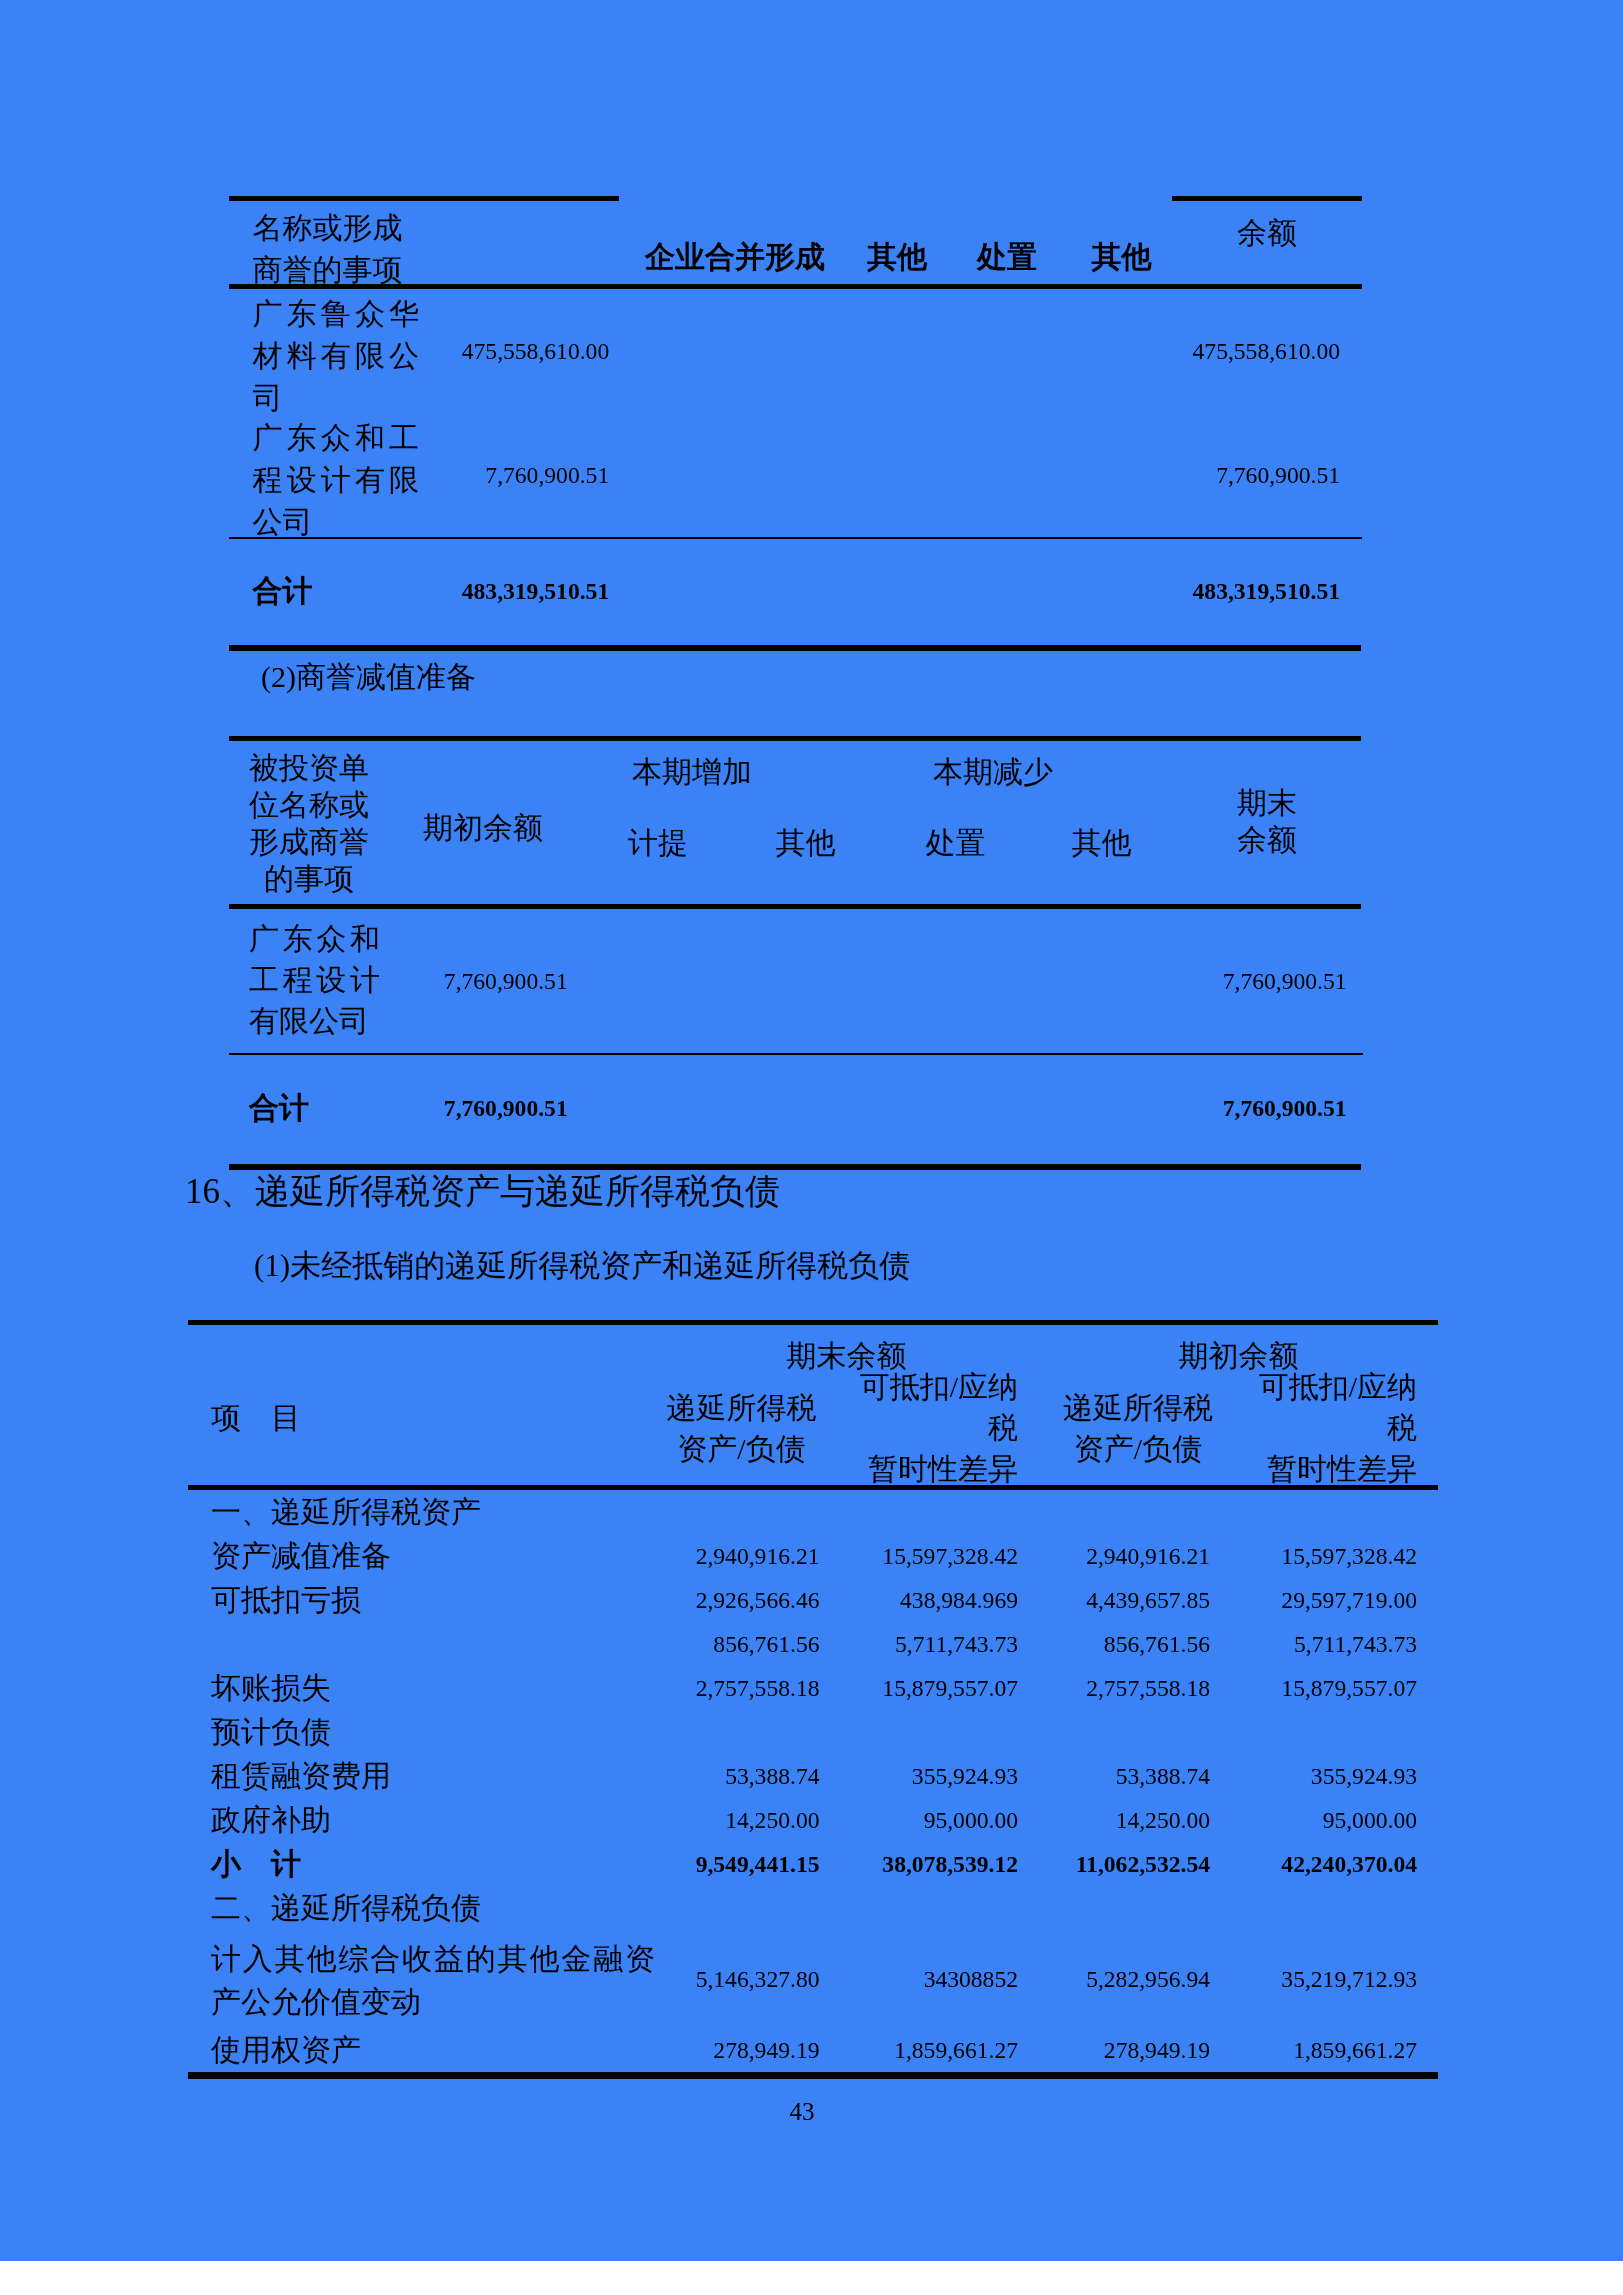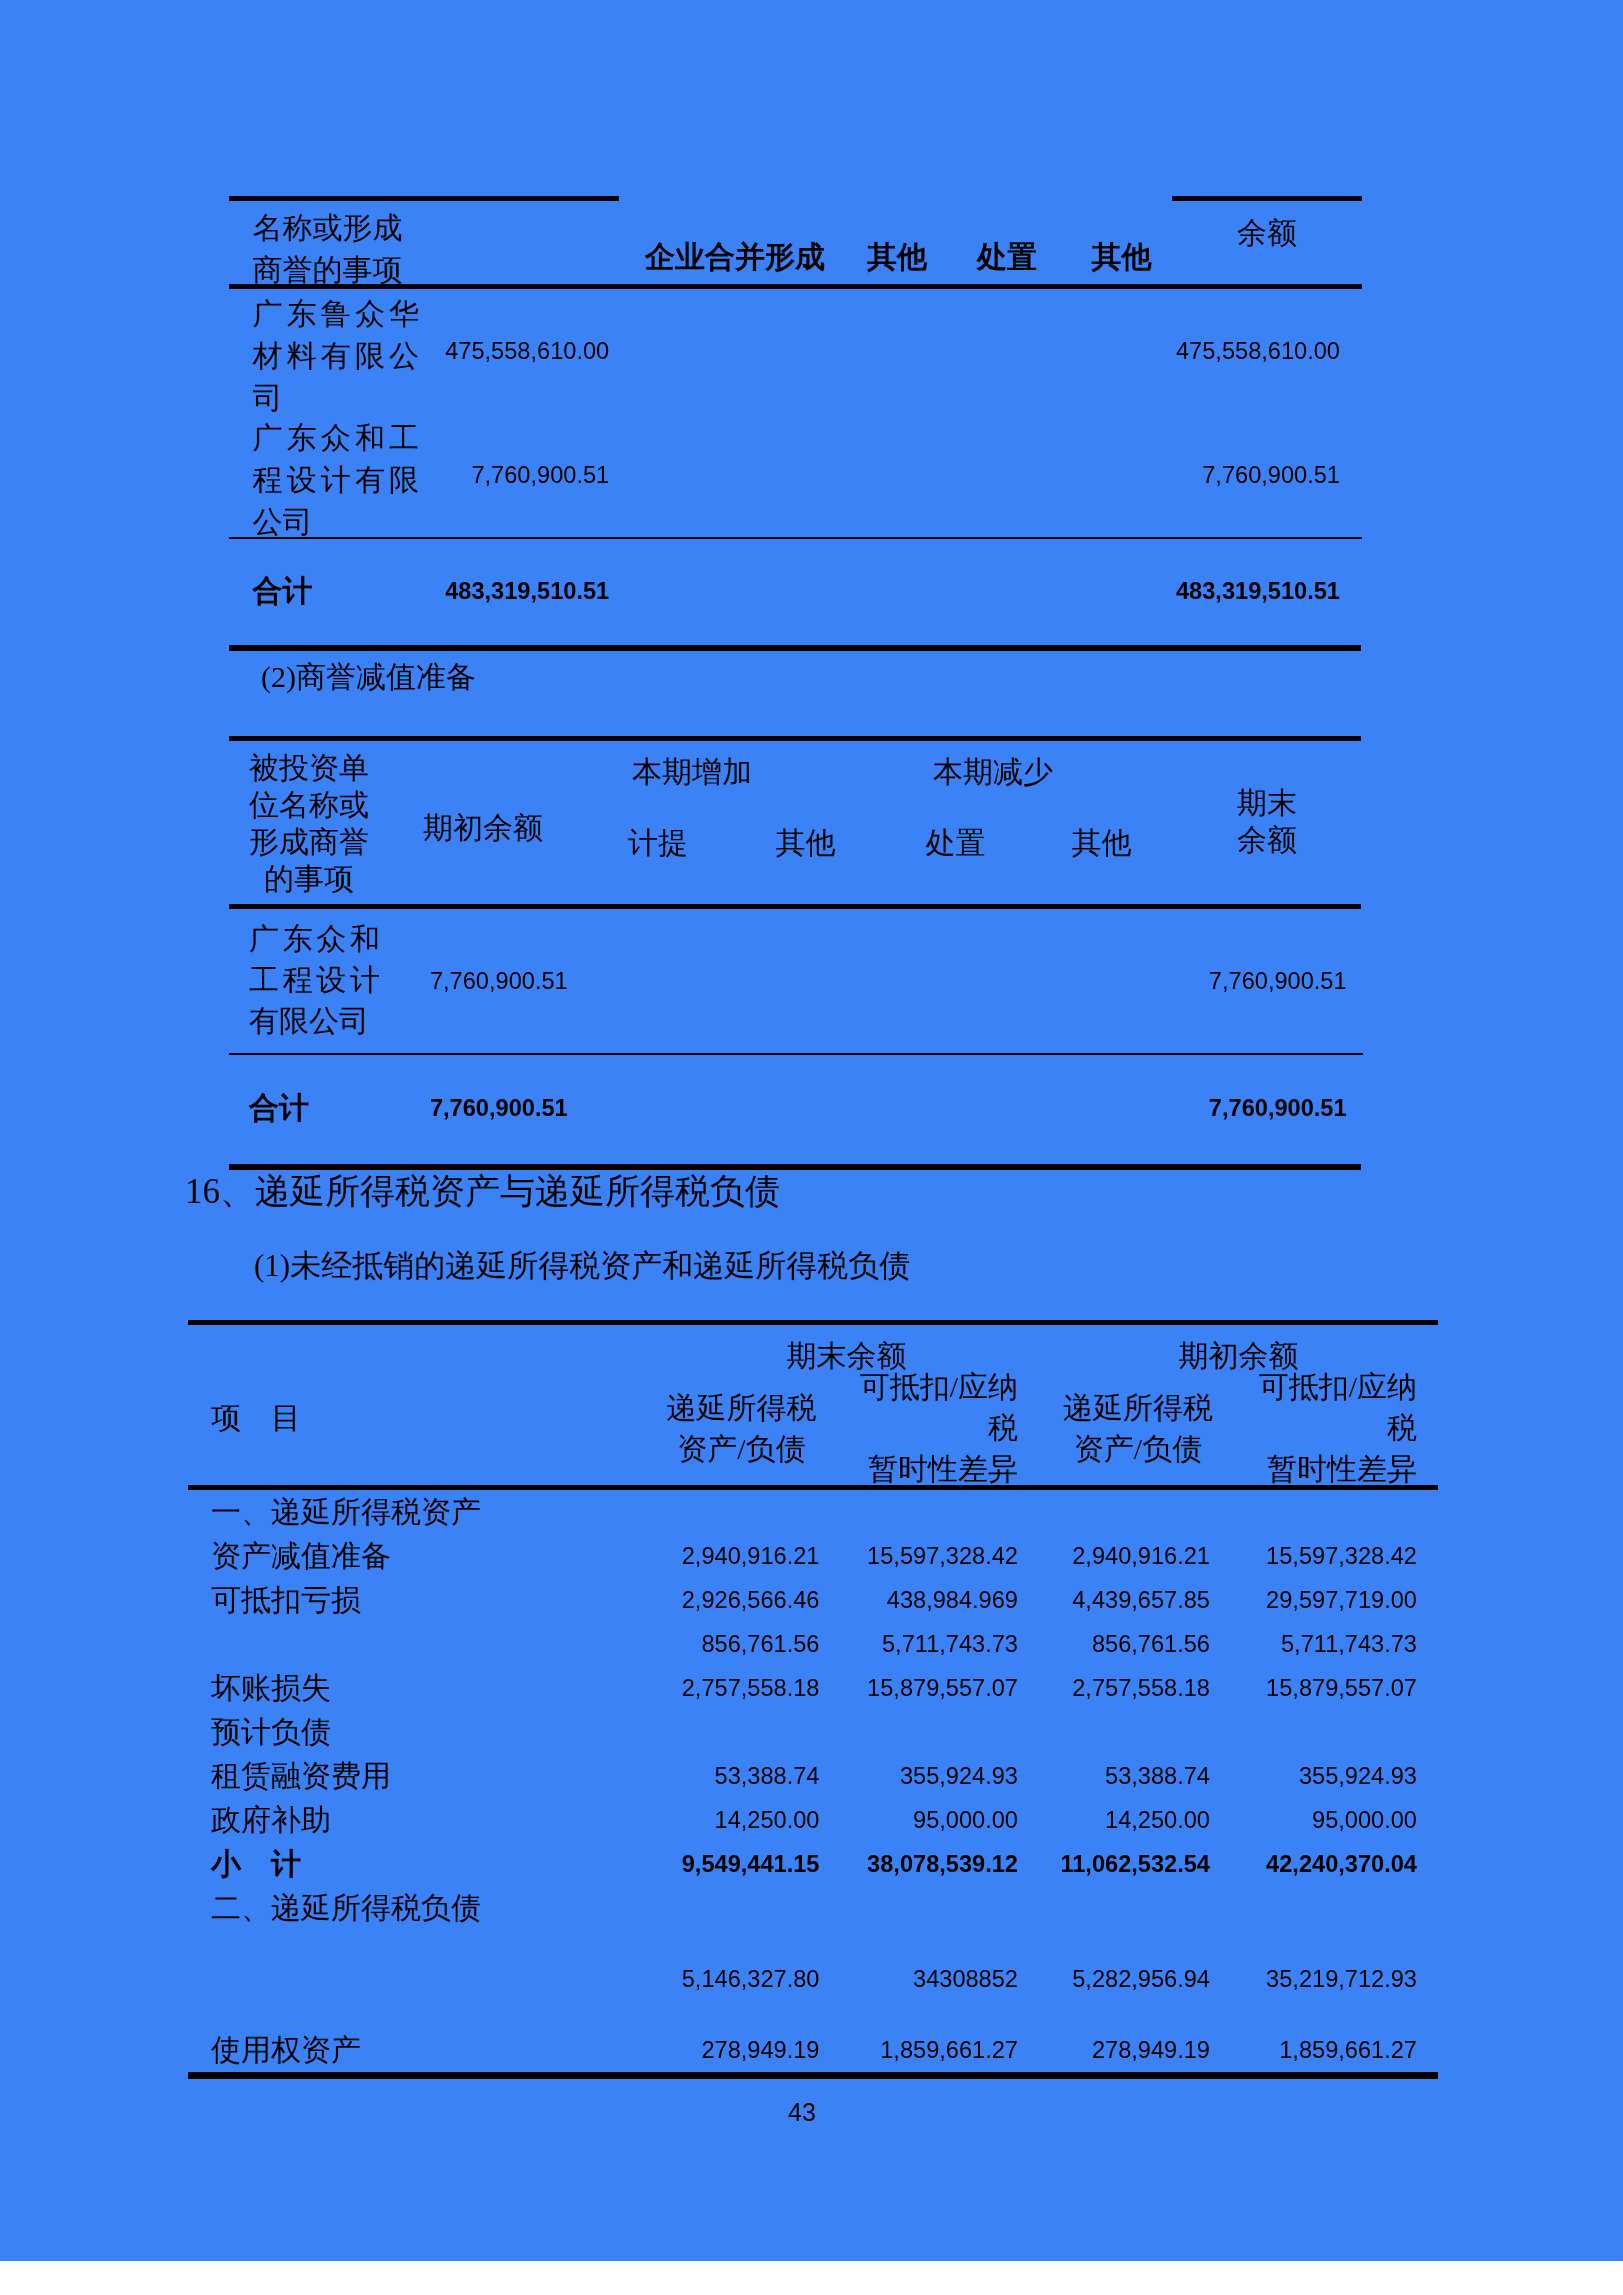"475,558,610.00" .num { font-family: Liberation Sans, sans-serif -> Liberation Serif, serif }
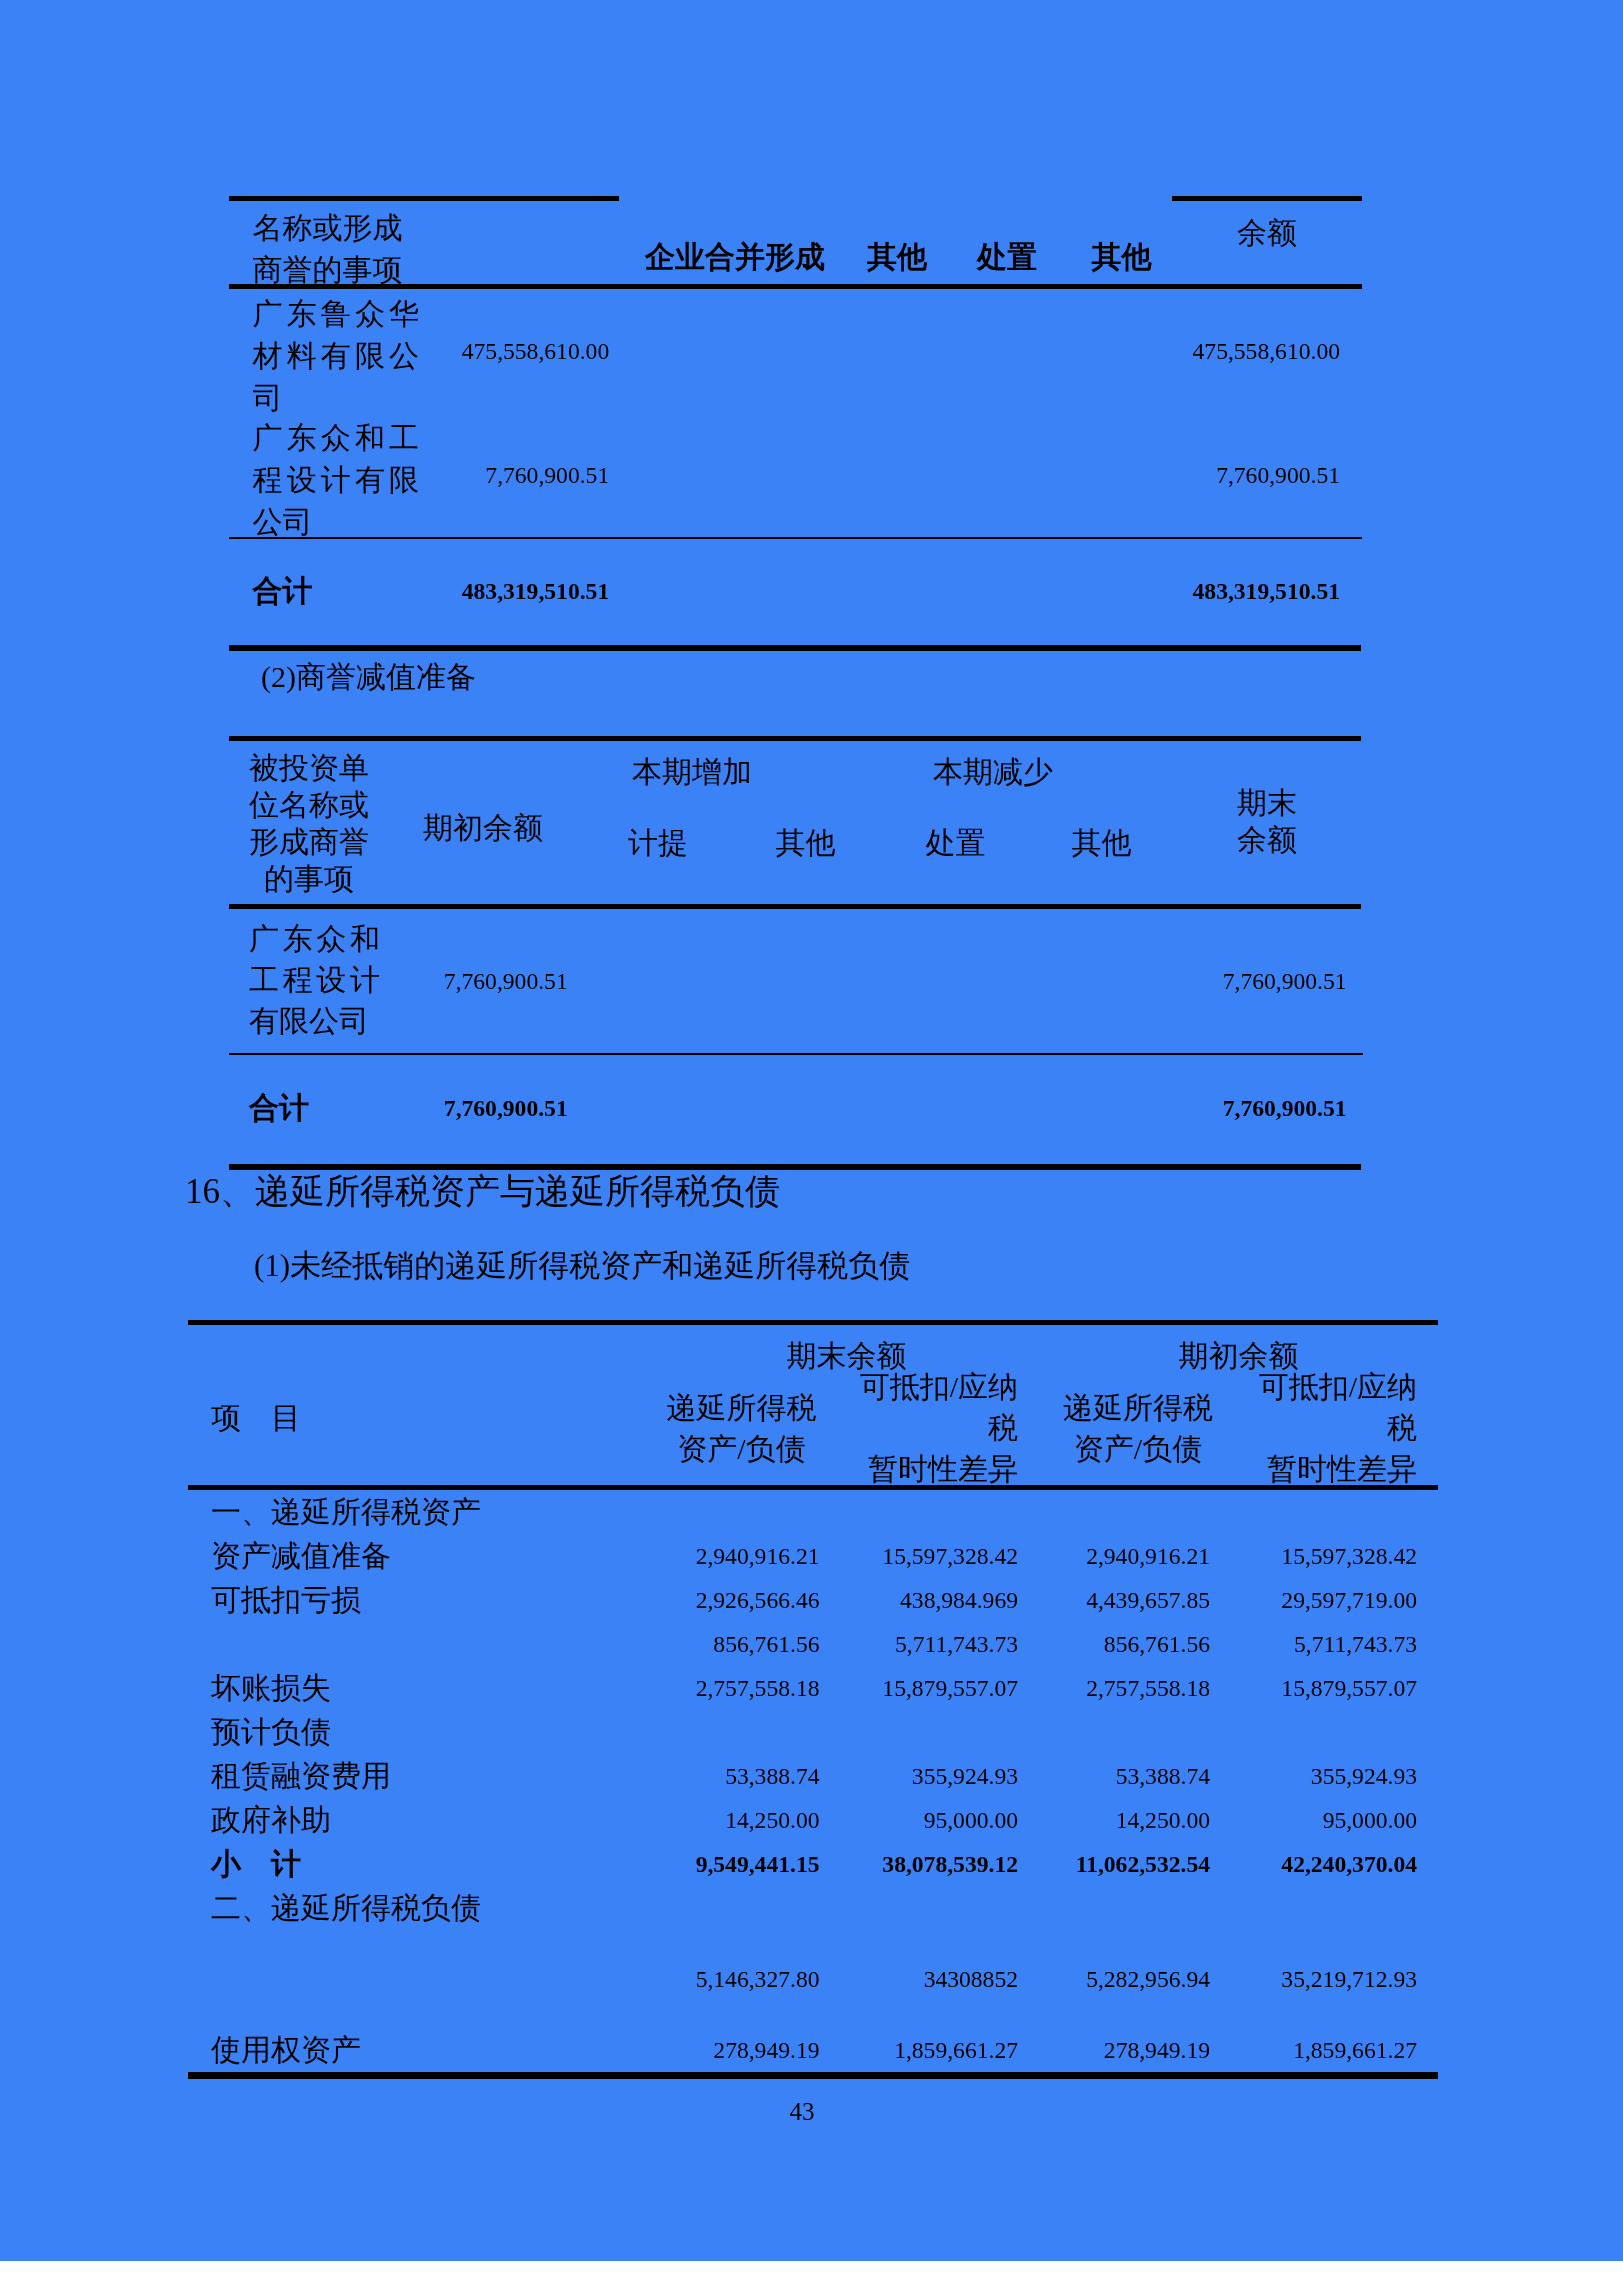"计入其他综合收益的其他金融资产公允价值变动" div.cjk { html: none -> <div>计入其他综合收益的其他金融资产公允价值变动</div> }
